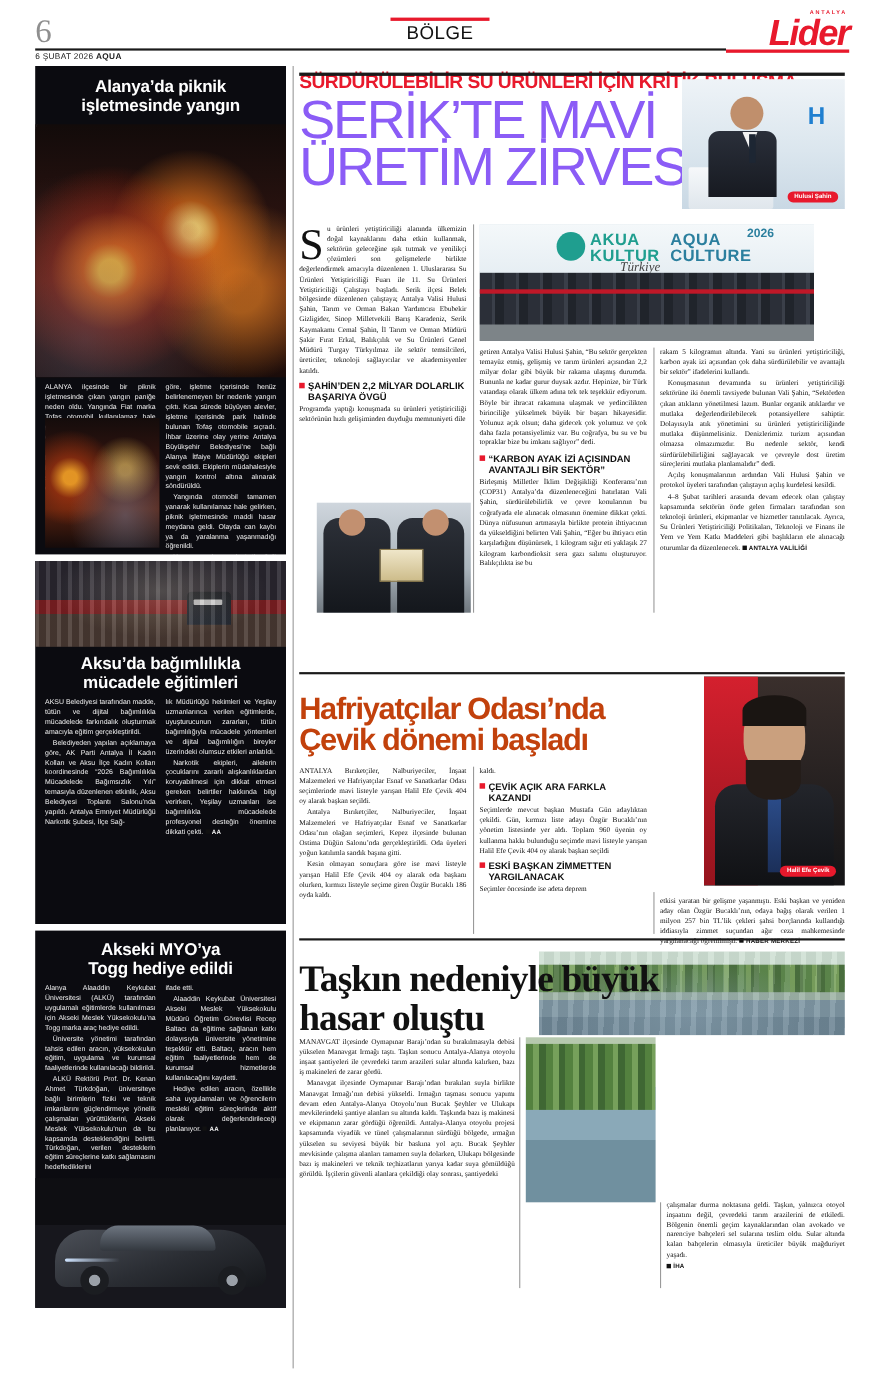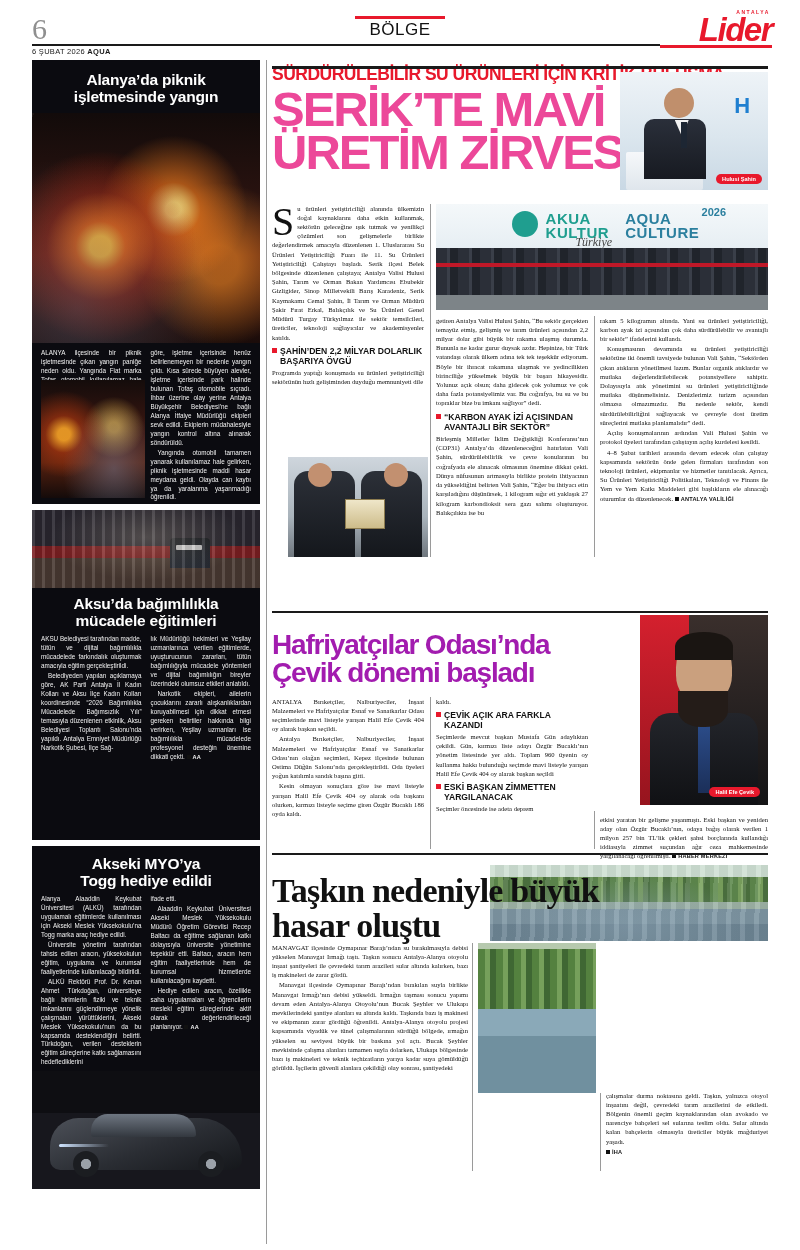"SERİK’TE MAVİ" .mega-hd { color: #ec4899 -> #8b5cf6; font-weight: bold -> normal }
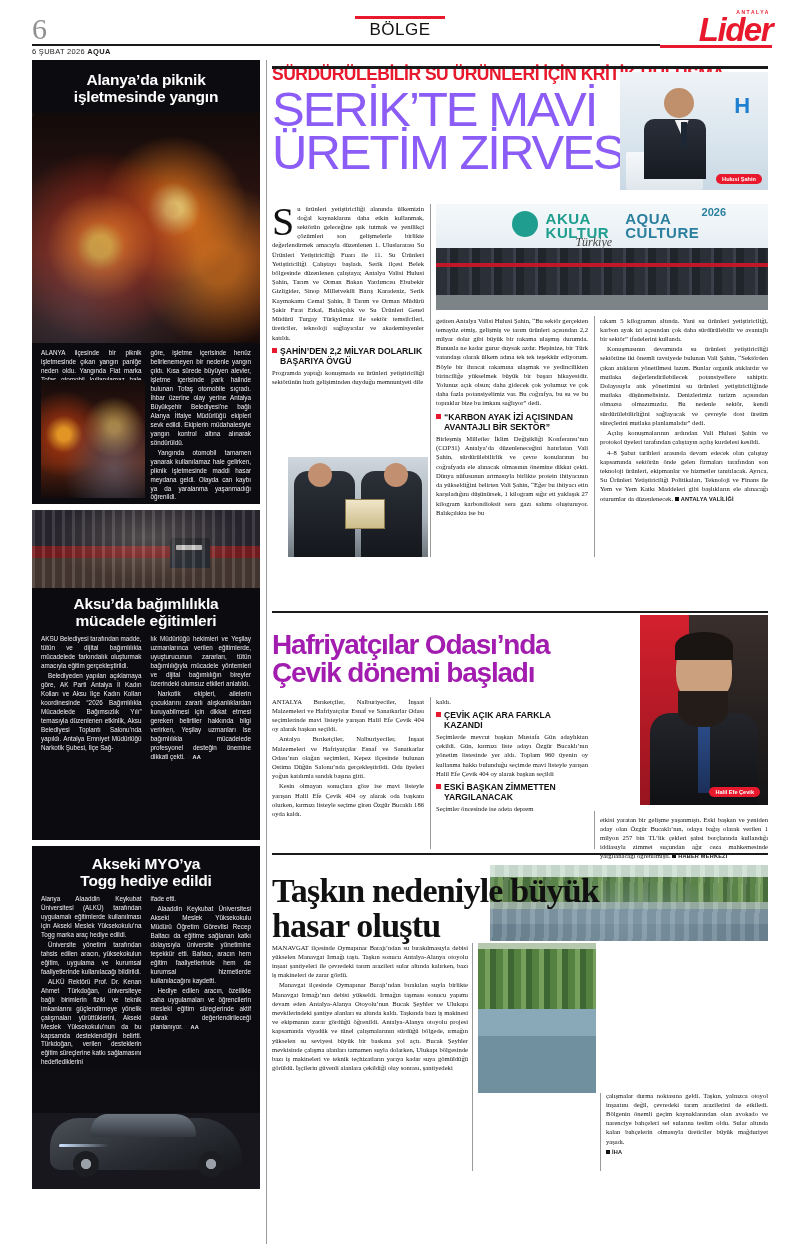"AKUA" div.photo { width: 332px -> 304px }
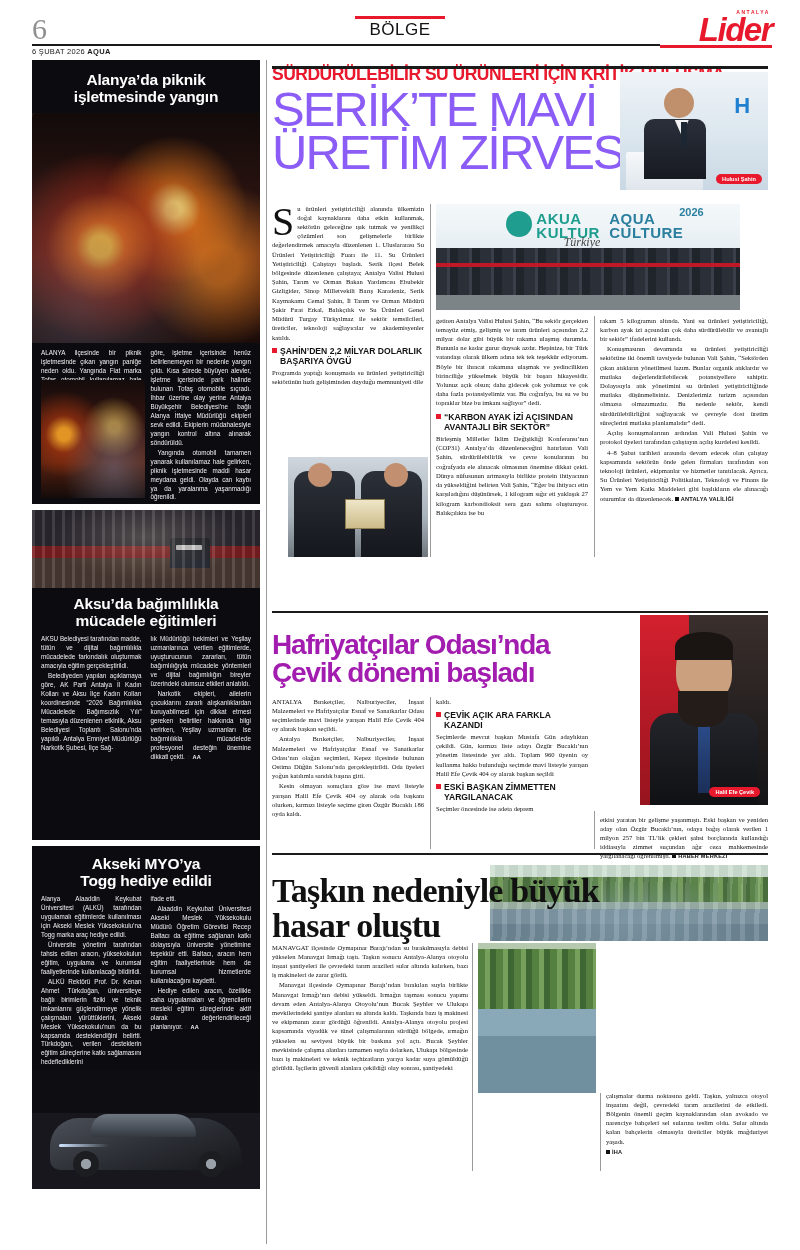"Hafriyatçılar Odası’nda" div { color: #a21caf -> #c2410c }
